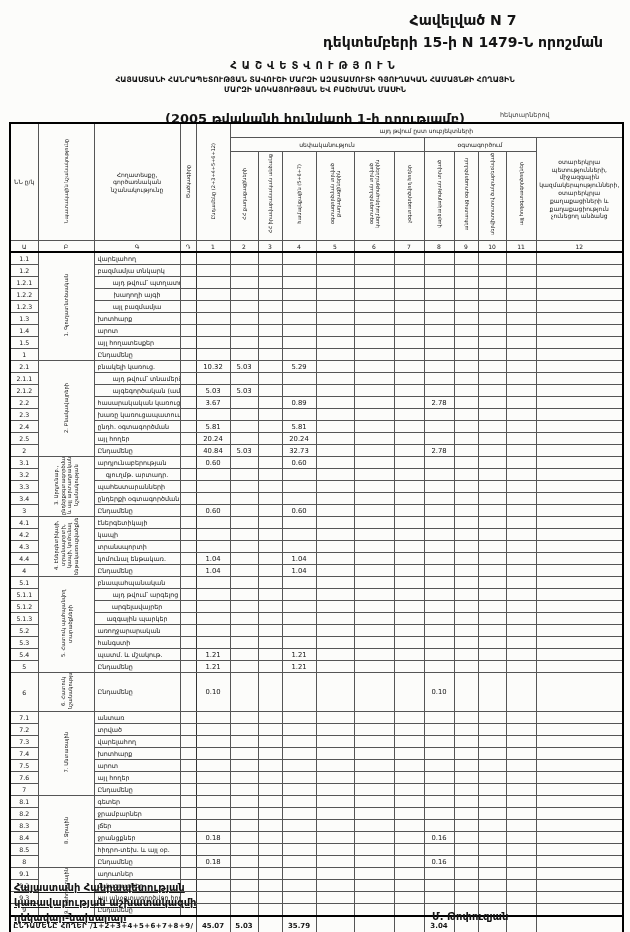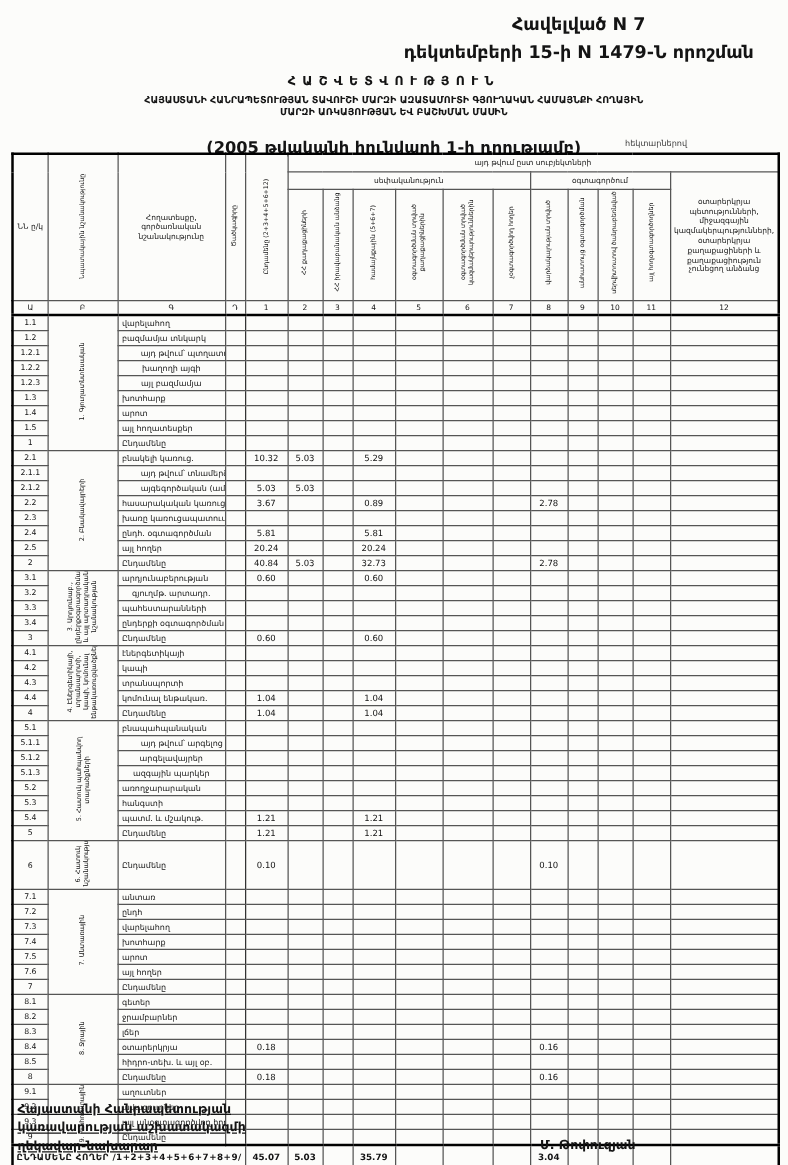"ընդհ" td.lbl { text: ընդհ -> տրված }
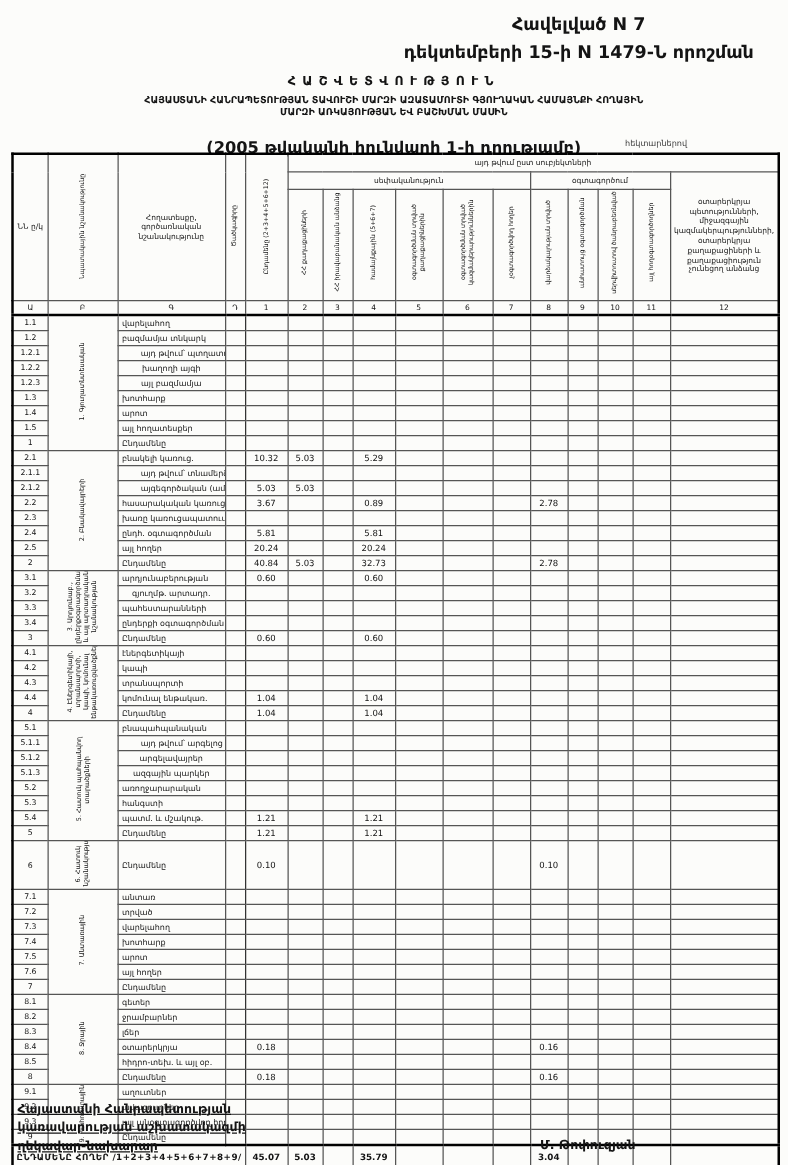"օտարերկրյա" td.lbl { text: օտարերկրյա -> ջրանցքներ }
